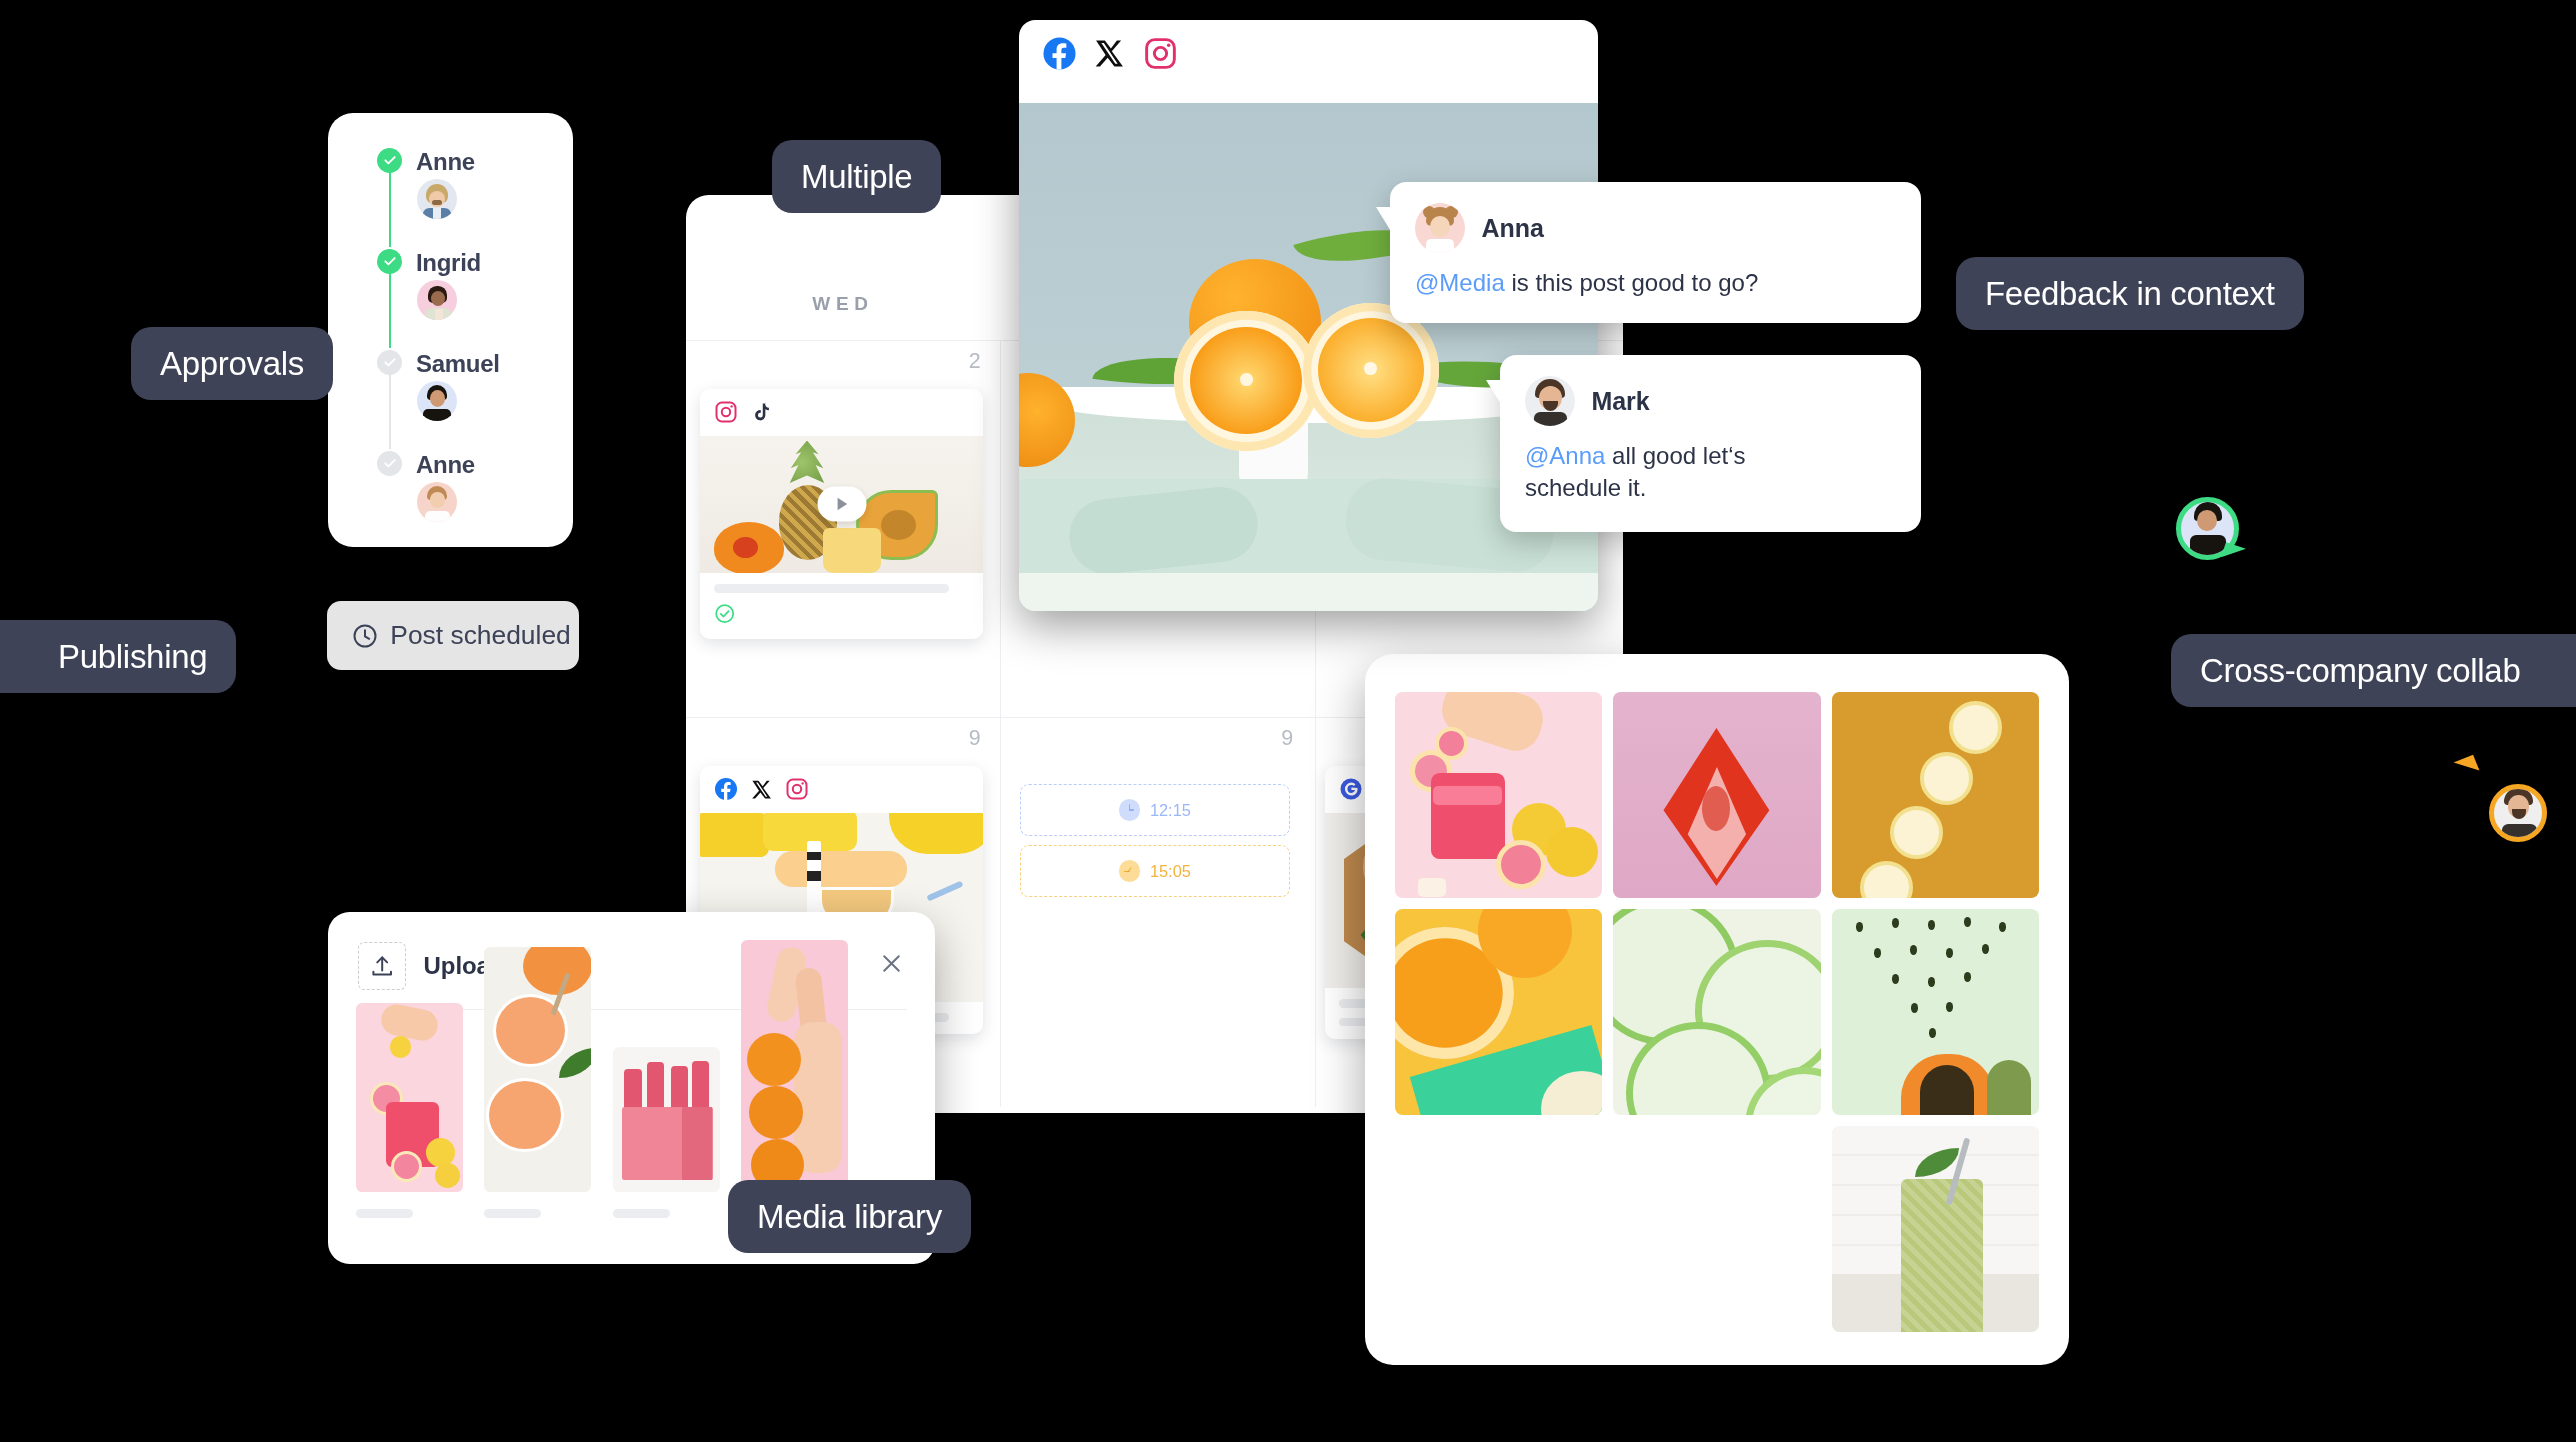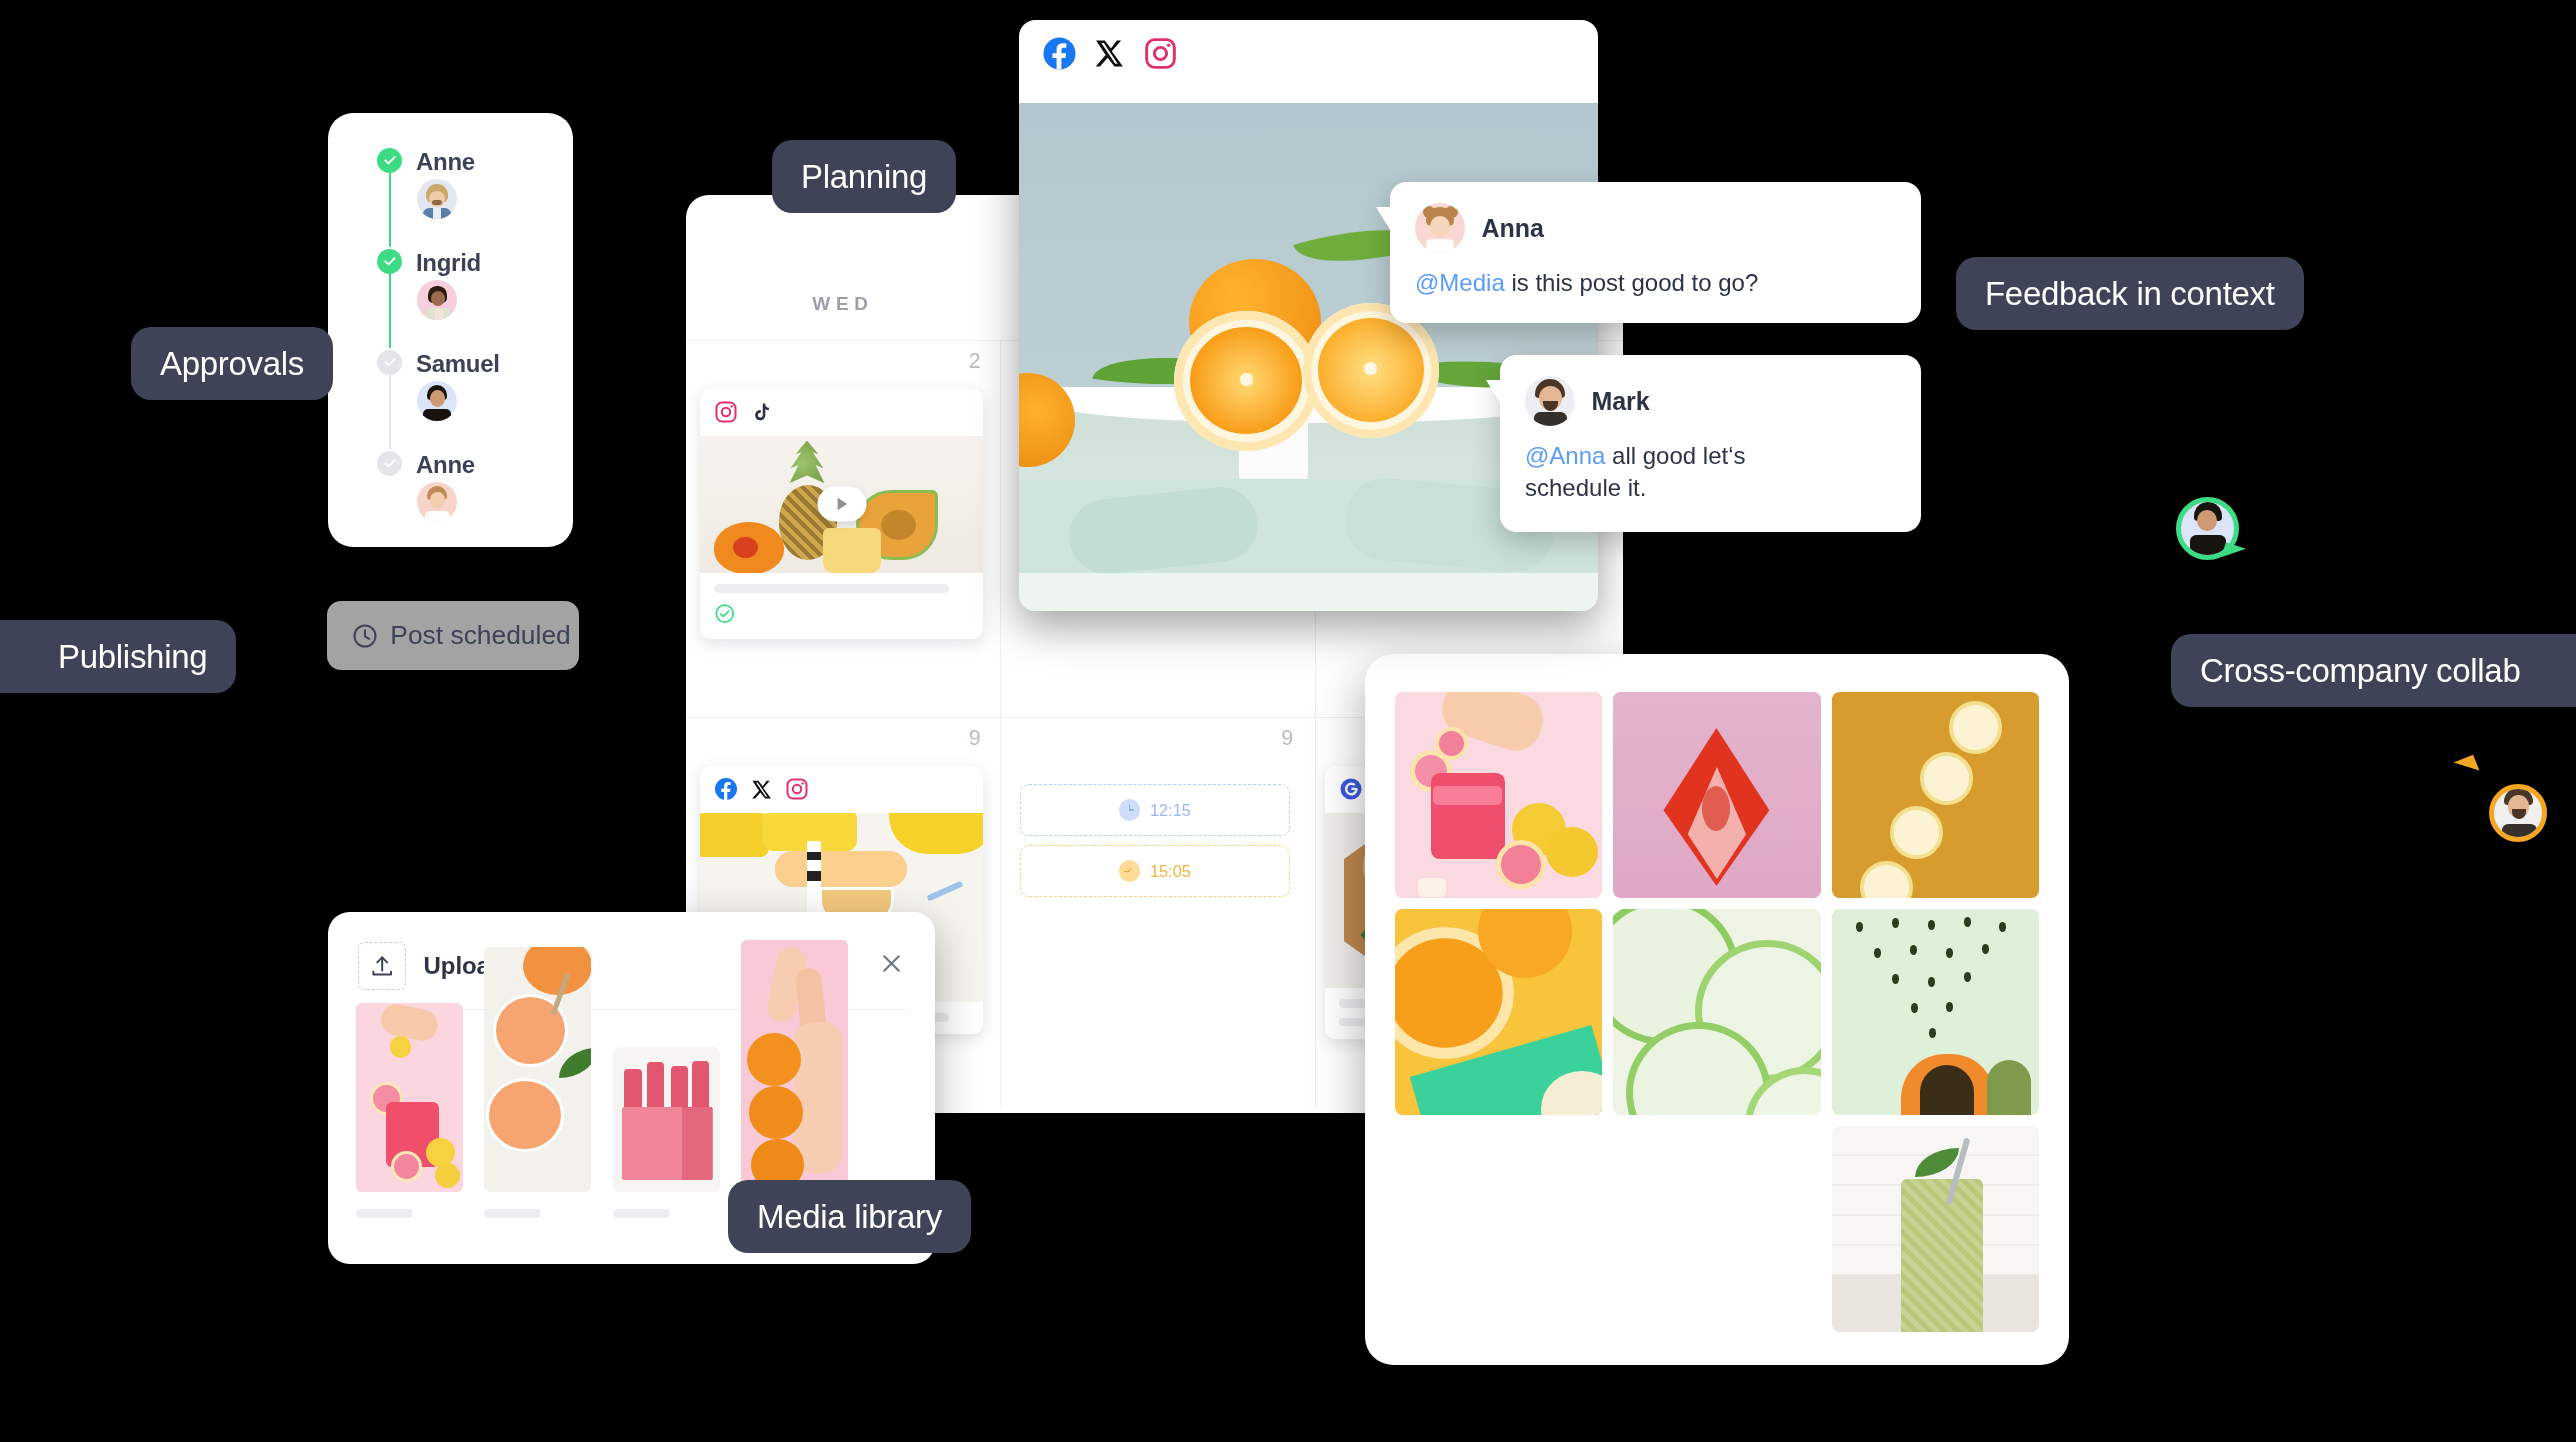"Planning" div.pill { text: Planning -> Multiple }
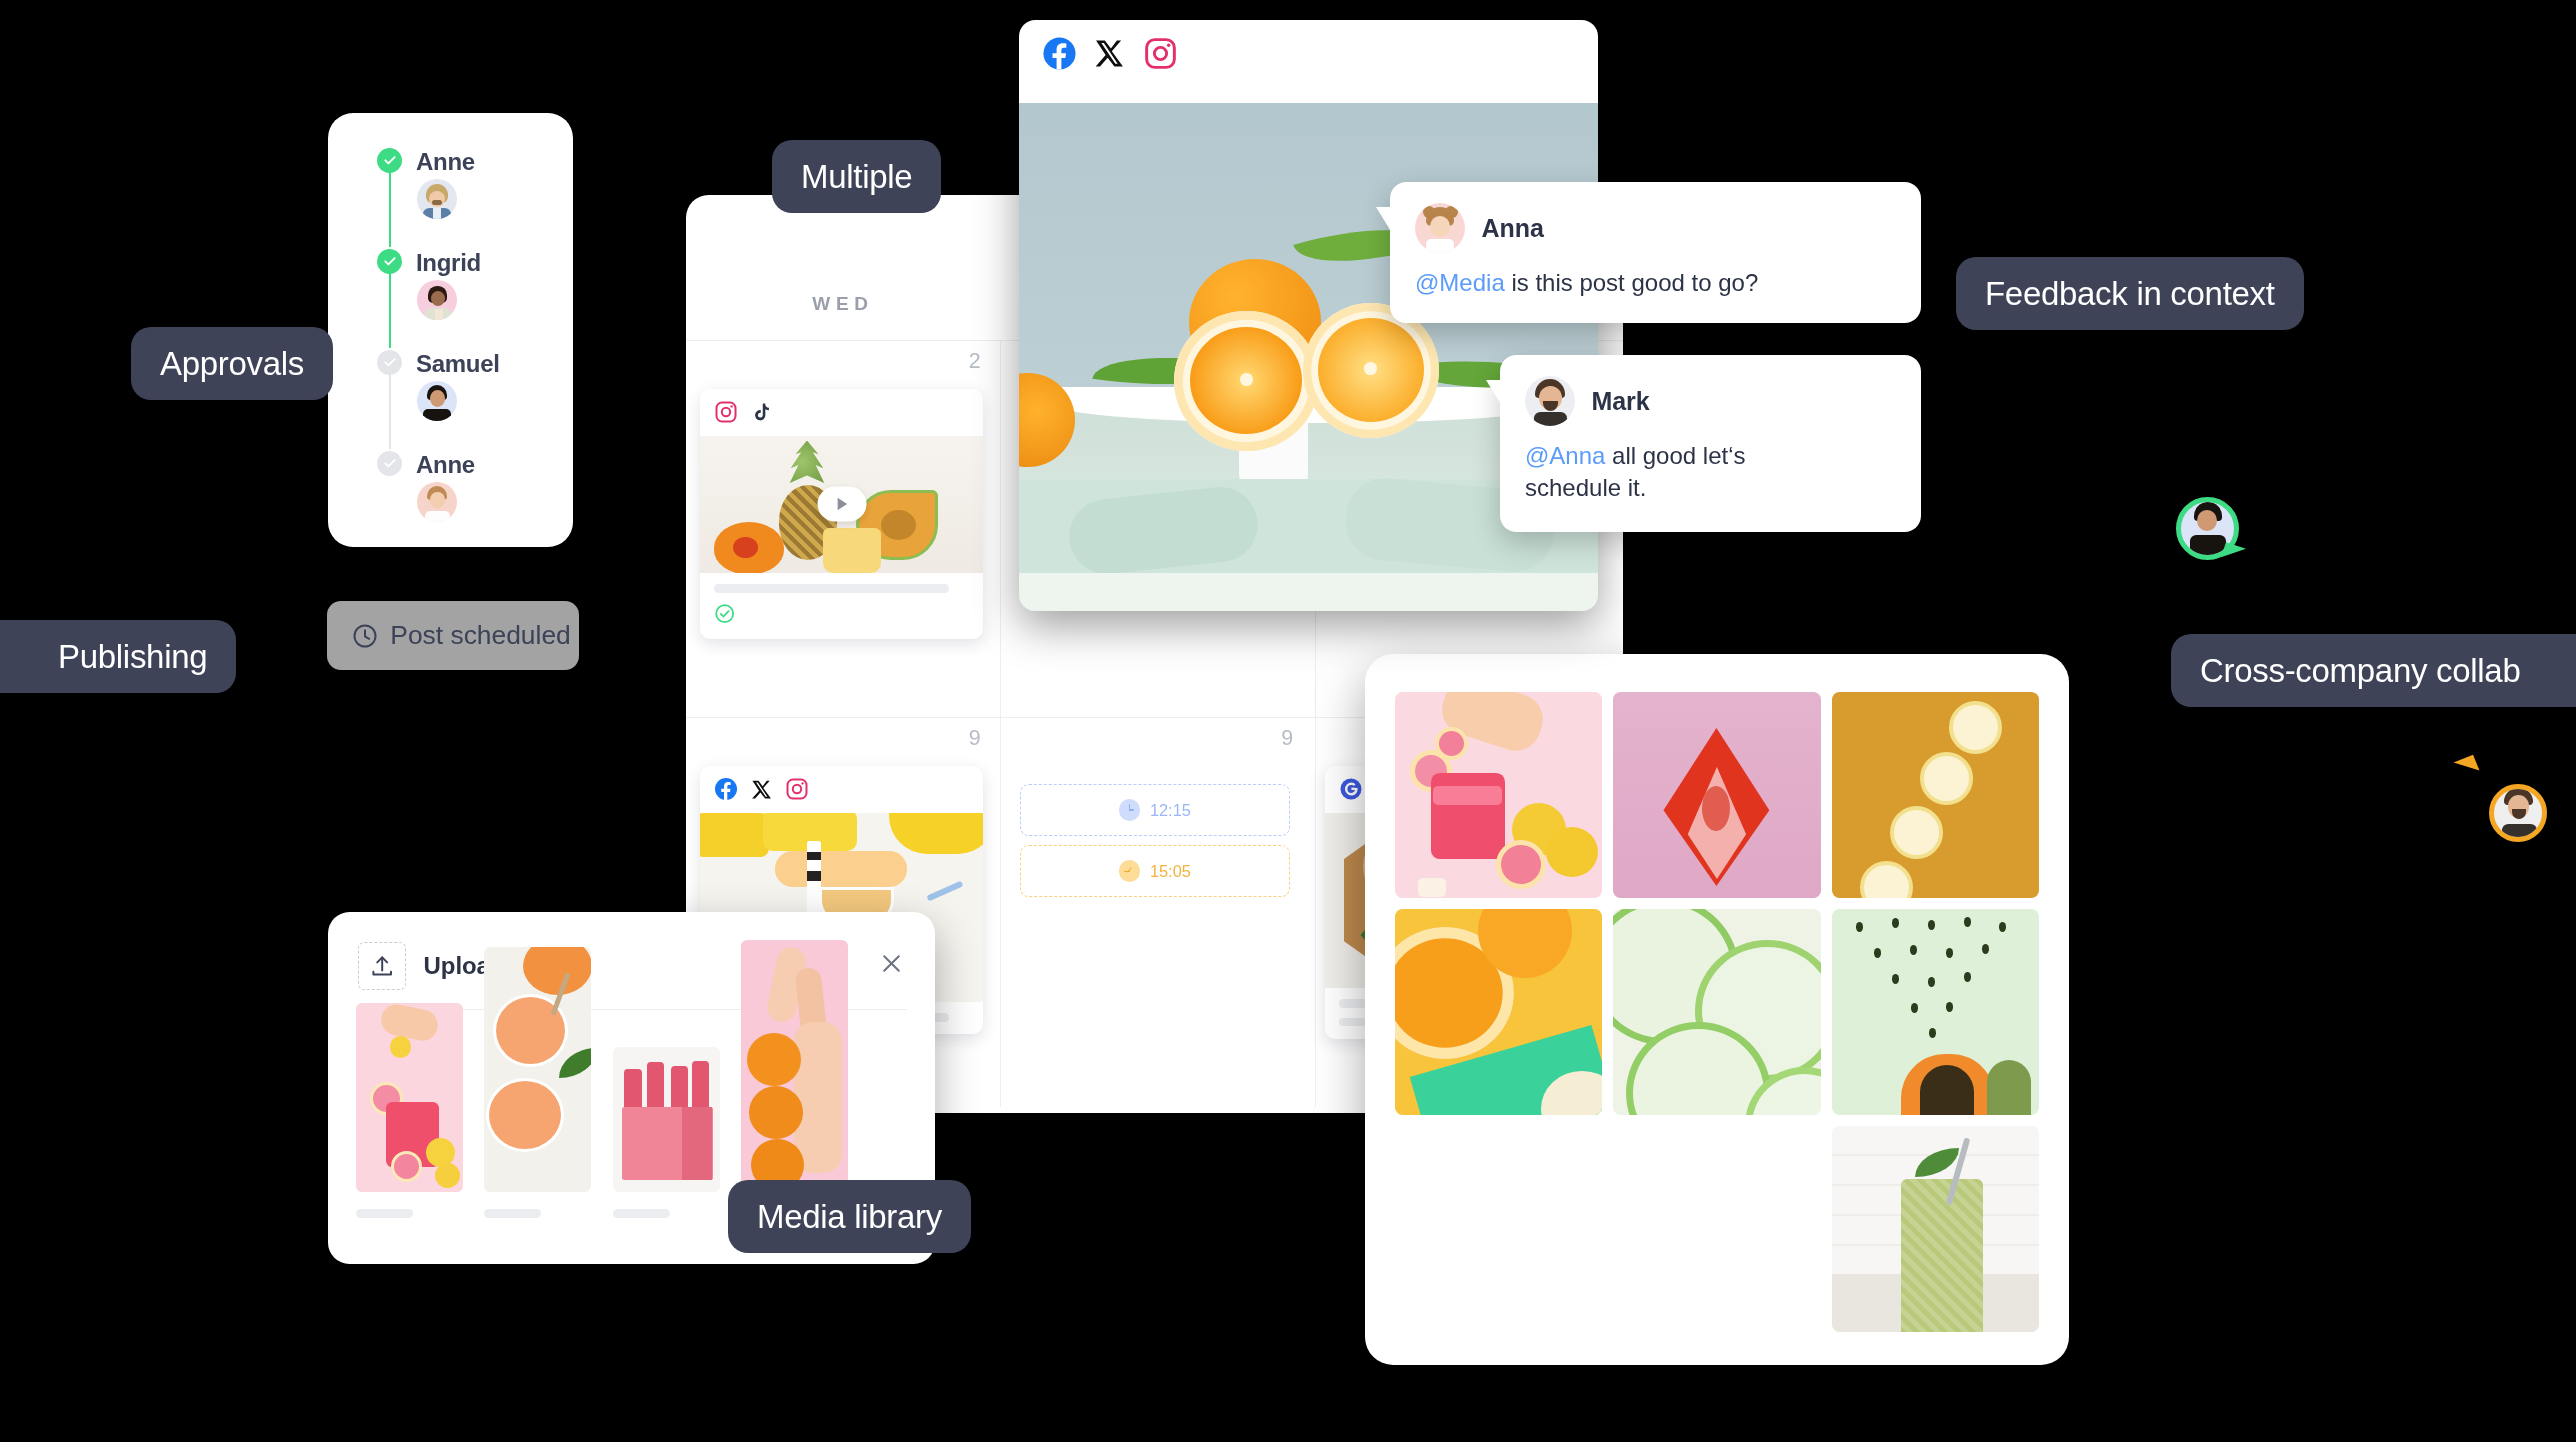"Post scheduled" .sched-chip { background: #a3a3a3 -> #e5e5e5 }
